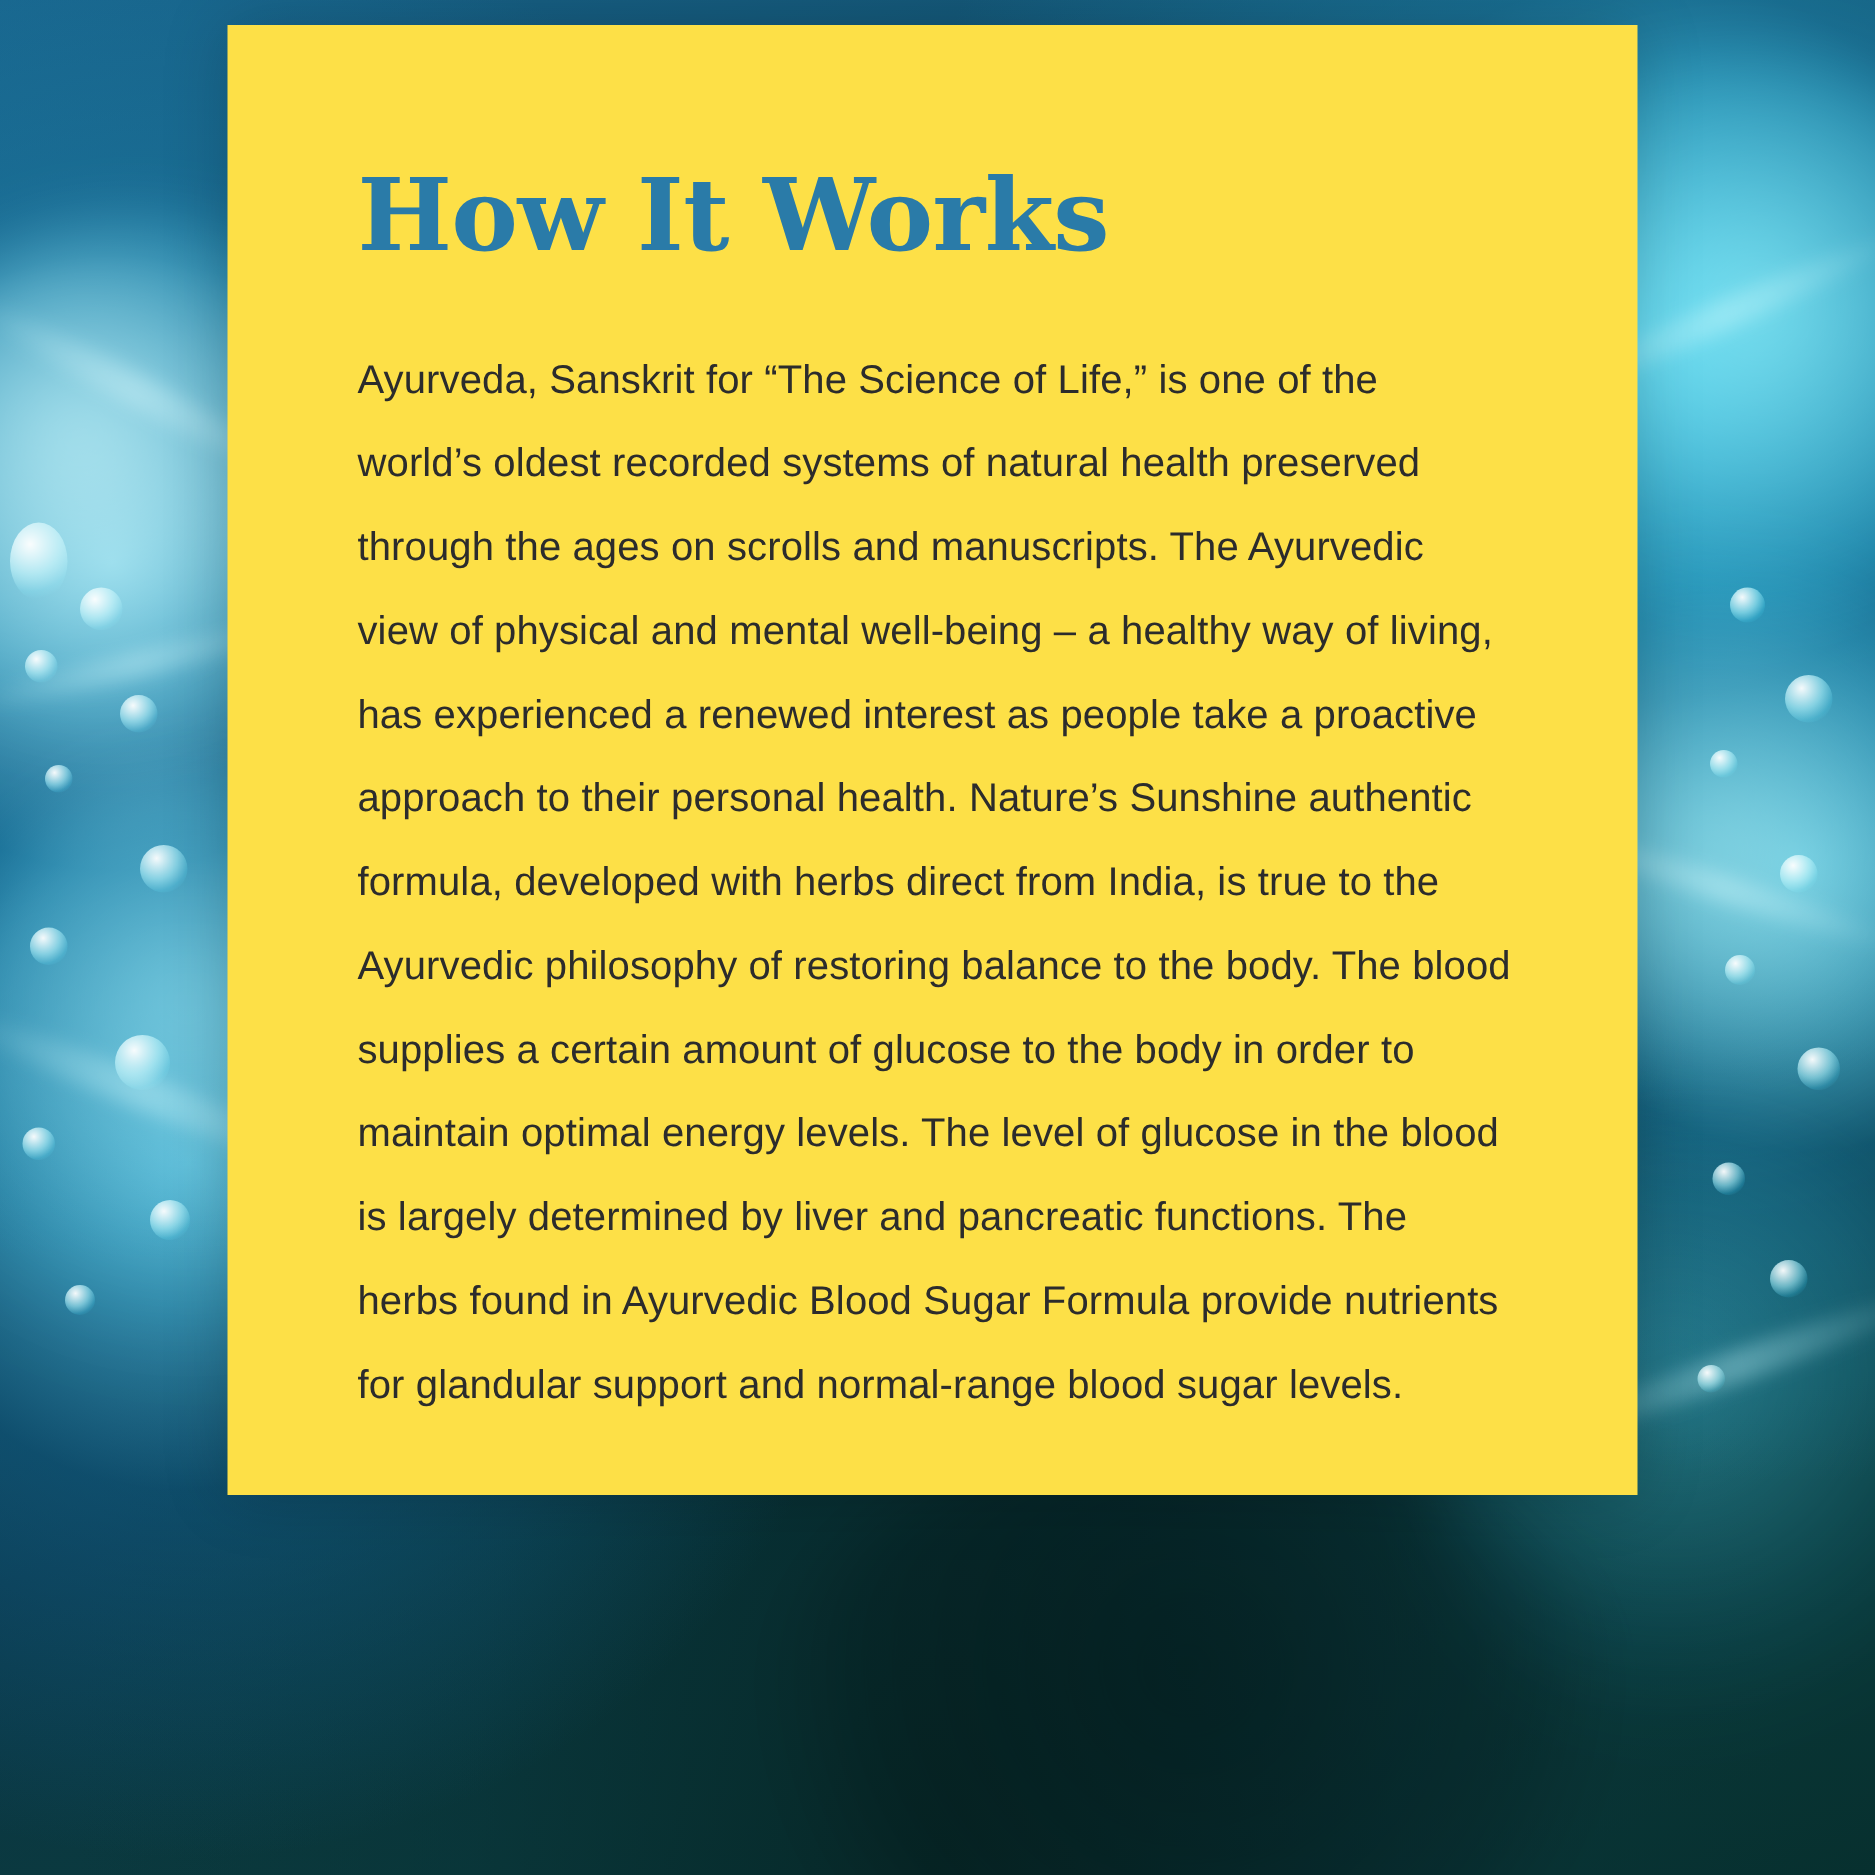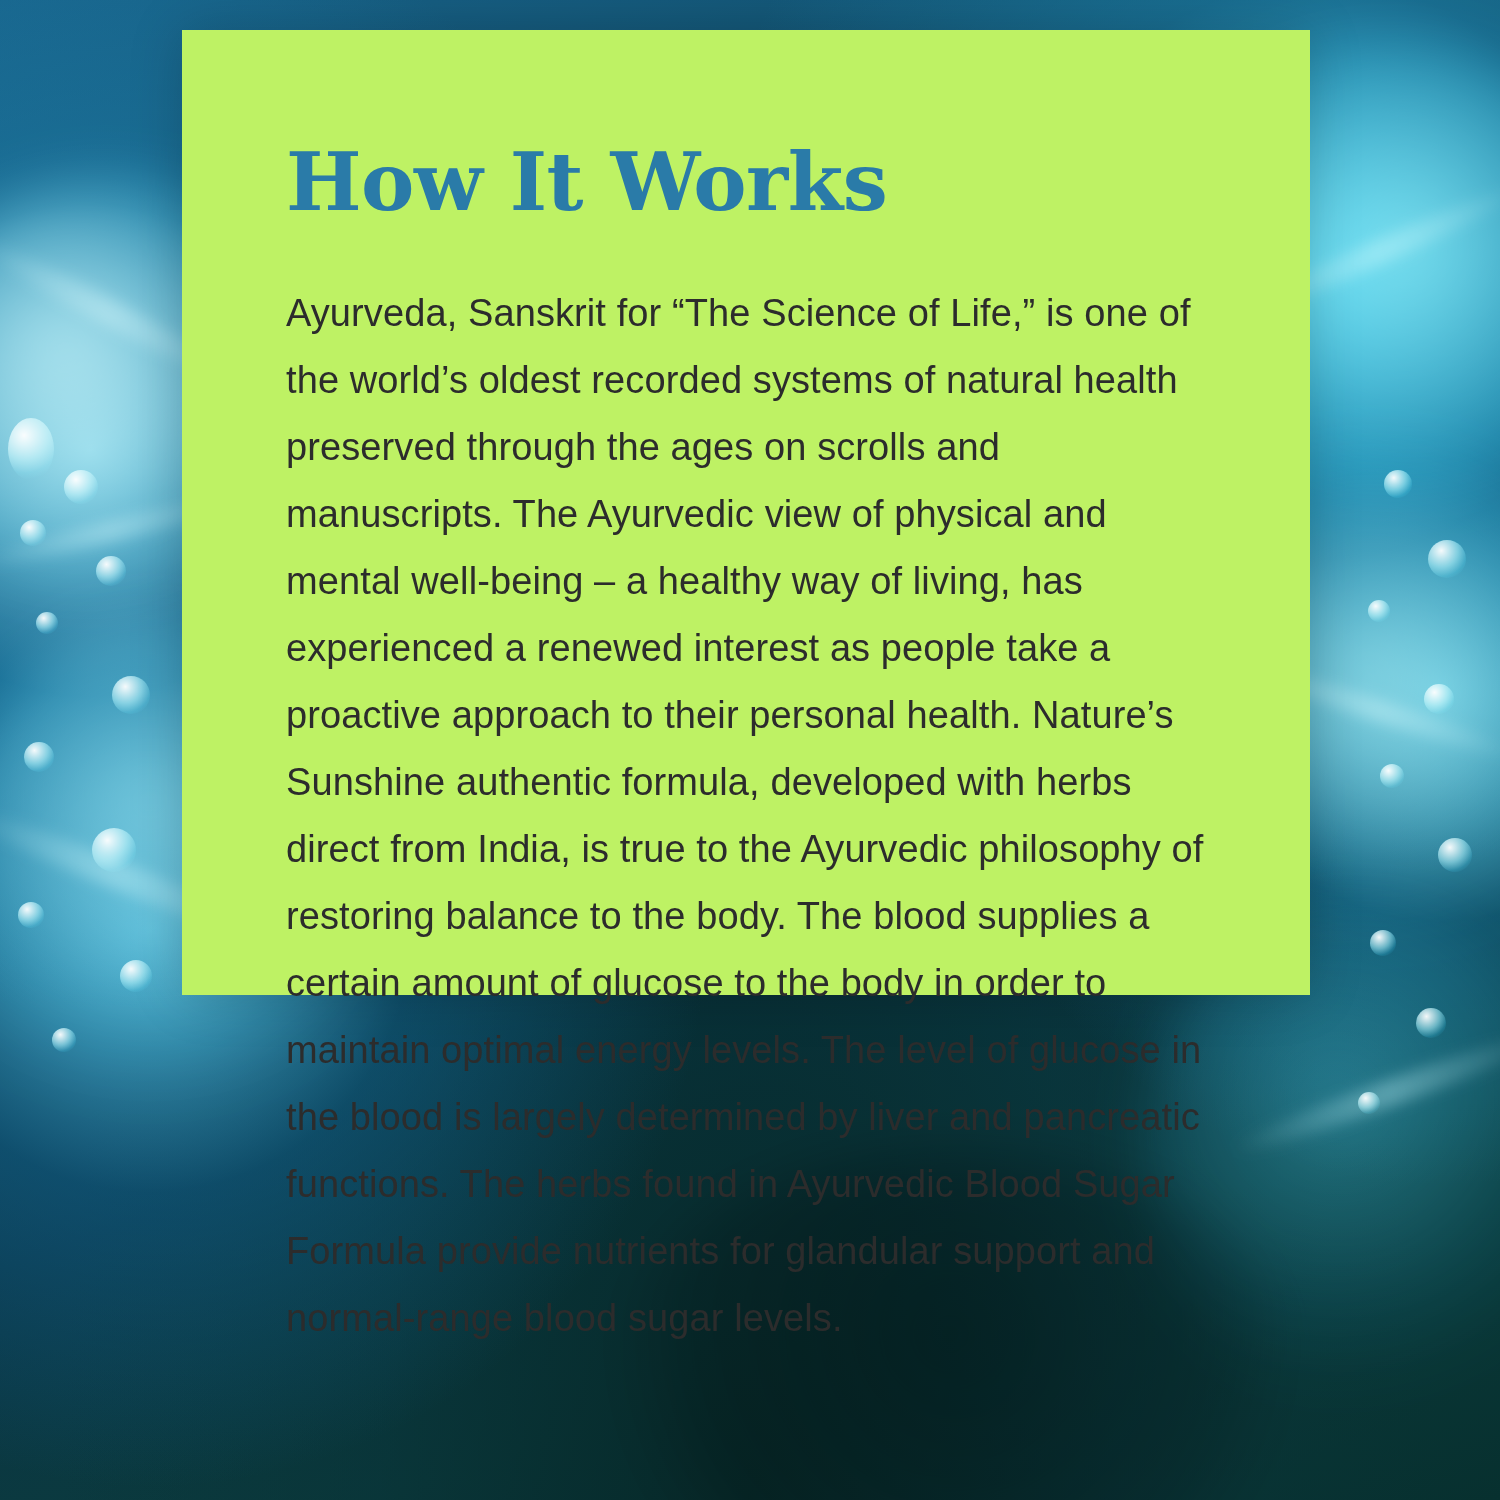"How It Works" .card { background: #bef264 -> #fde047; height: 965px -> 1176px; top: 30px -> 20px }
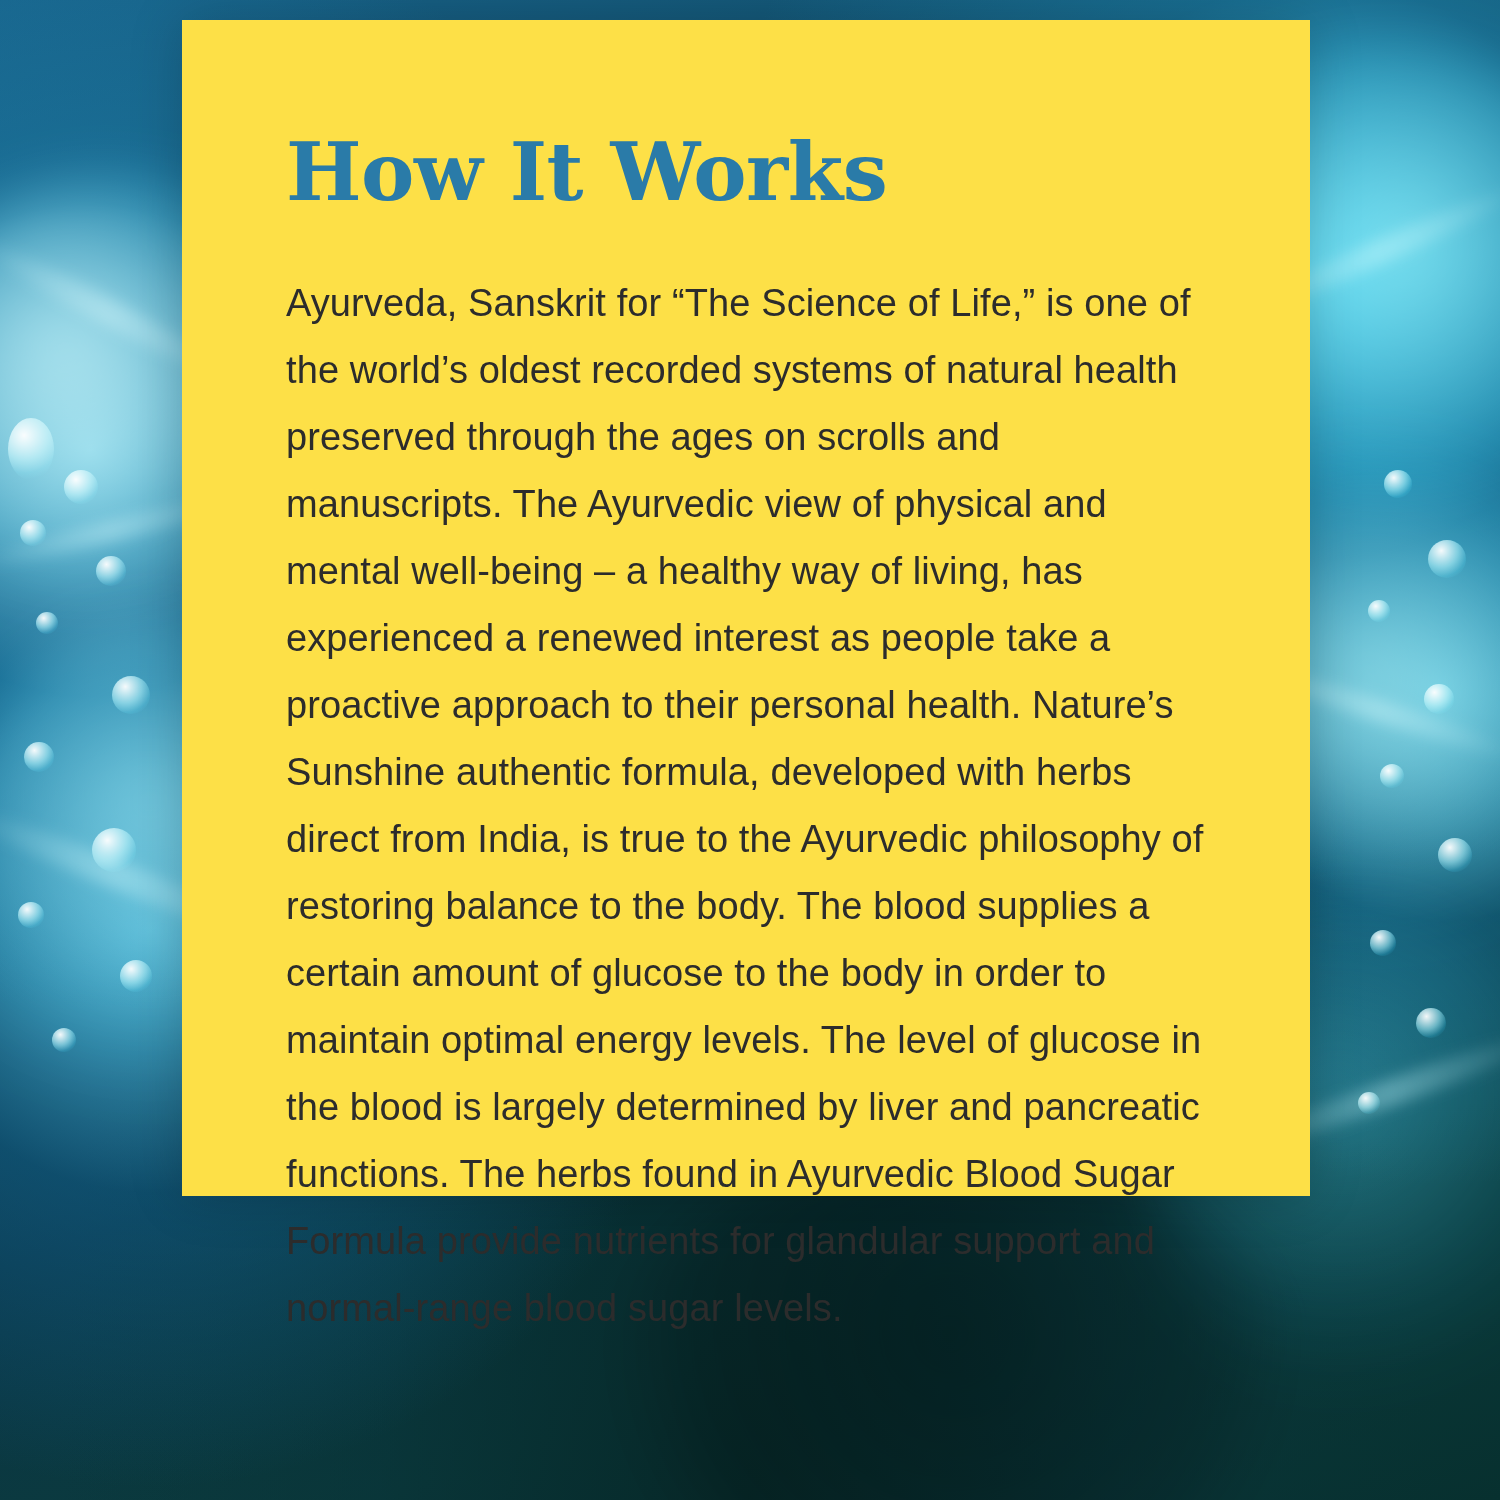"Ayurveda, Sanskrit for “The Science" .body-text { font-size: 38px -> 32px }
